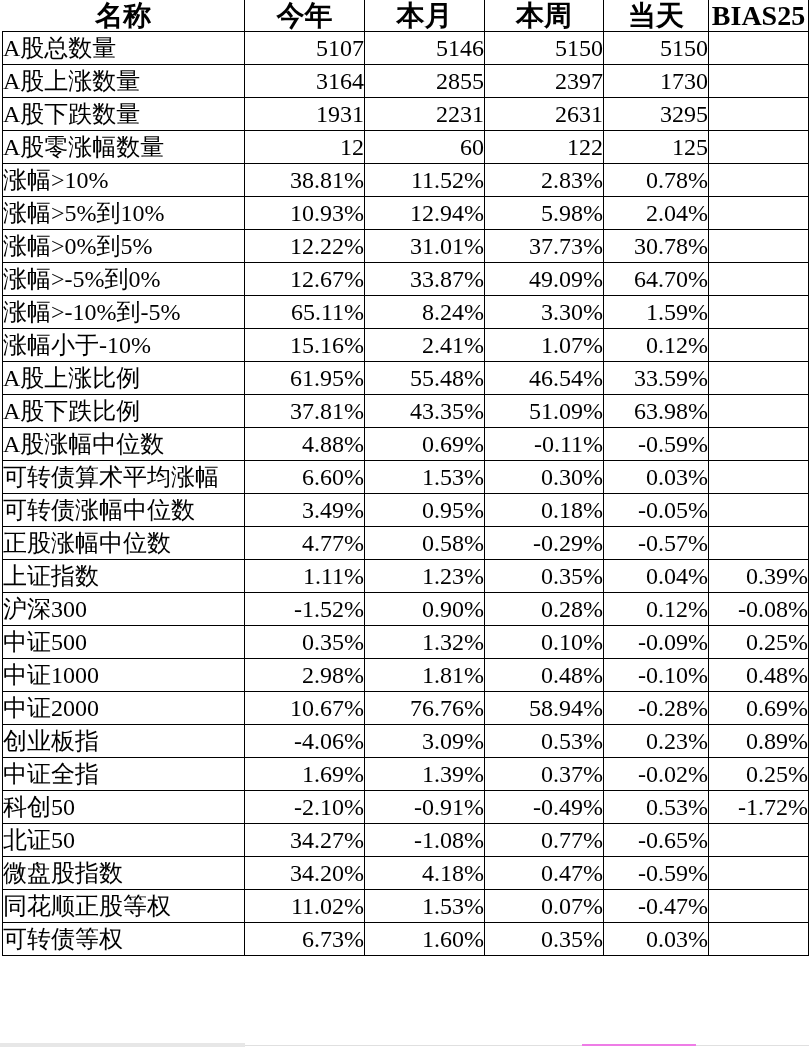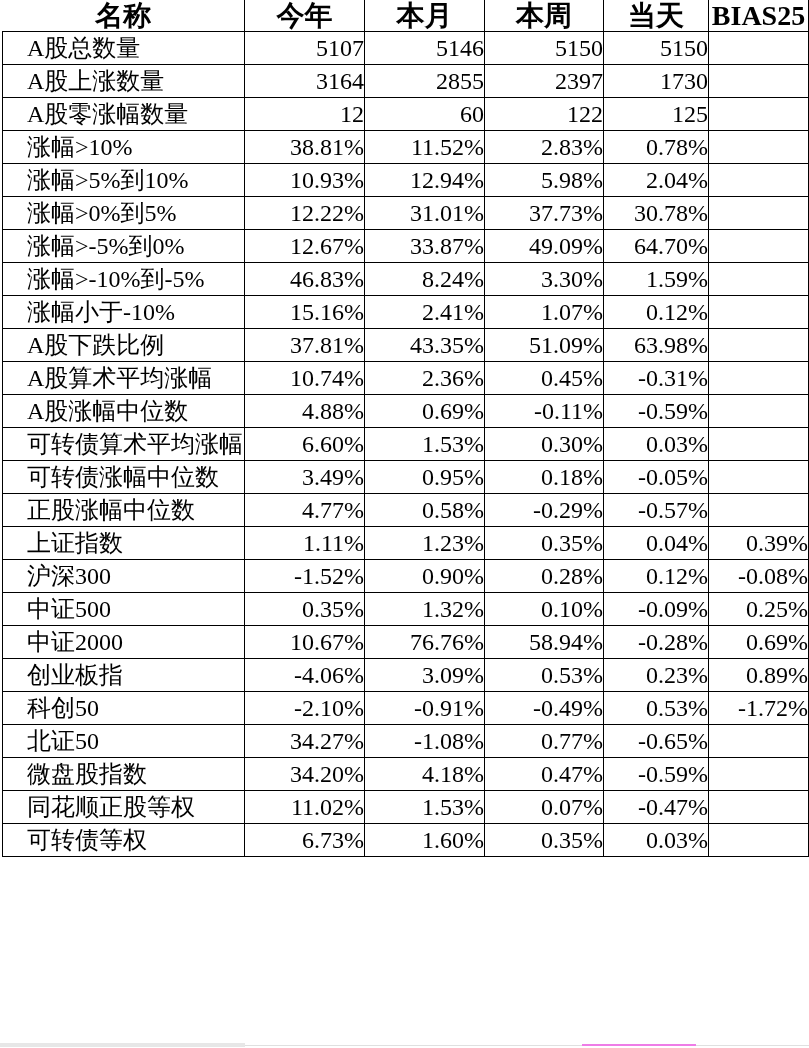"A股总数量" table.stats tbody td:first-child { padding-left: 24px -> none }
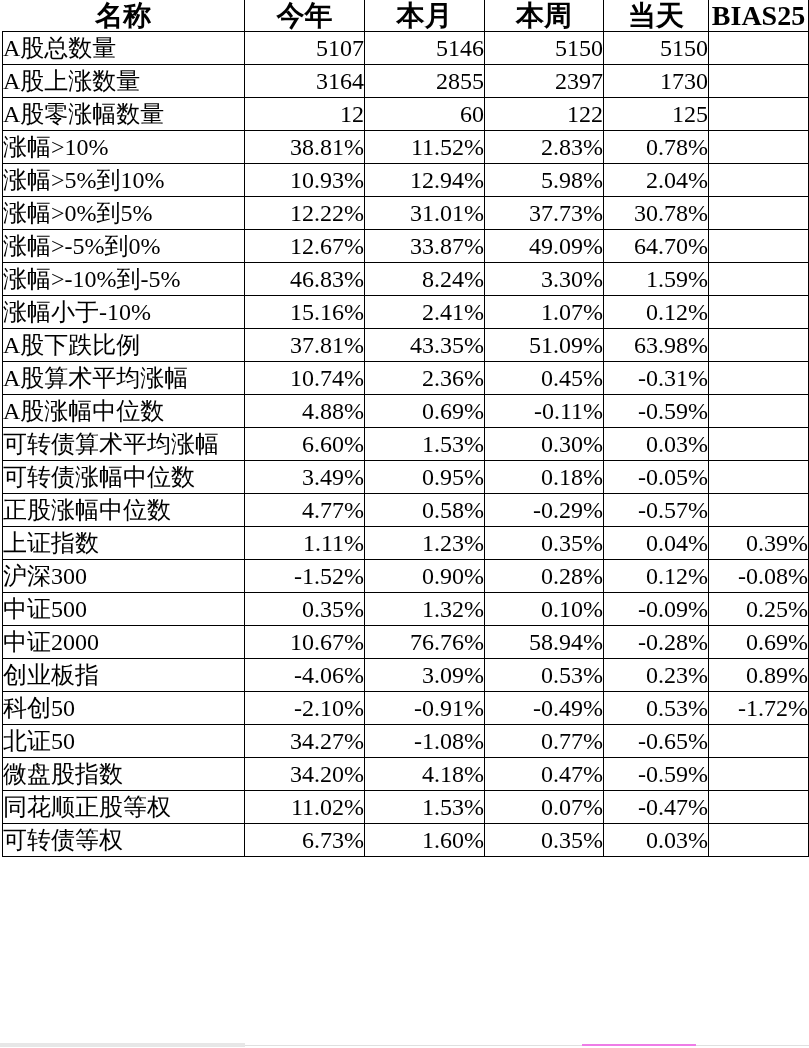"A股下跌数量" tr { html: none -> <tr> <td>A股下跌数量</td> <td>1931</td> <td>2231</td> <td>2631</td> <td>3295</td> <td></td> </tr> }
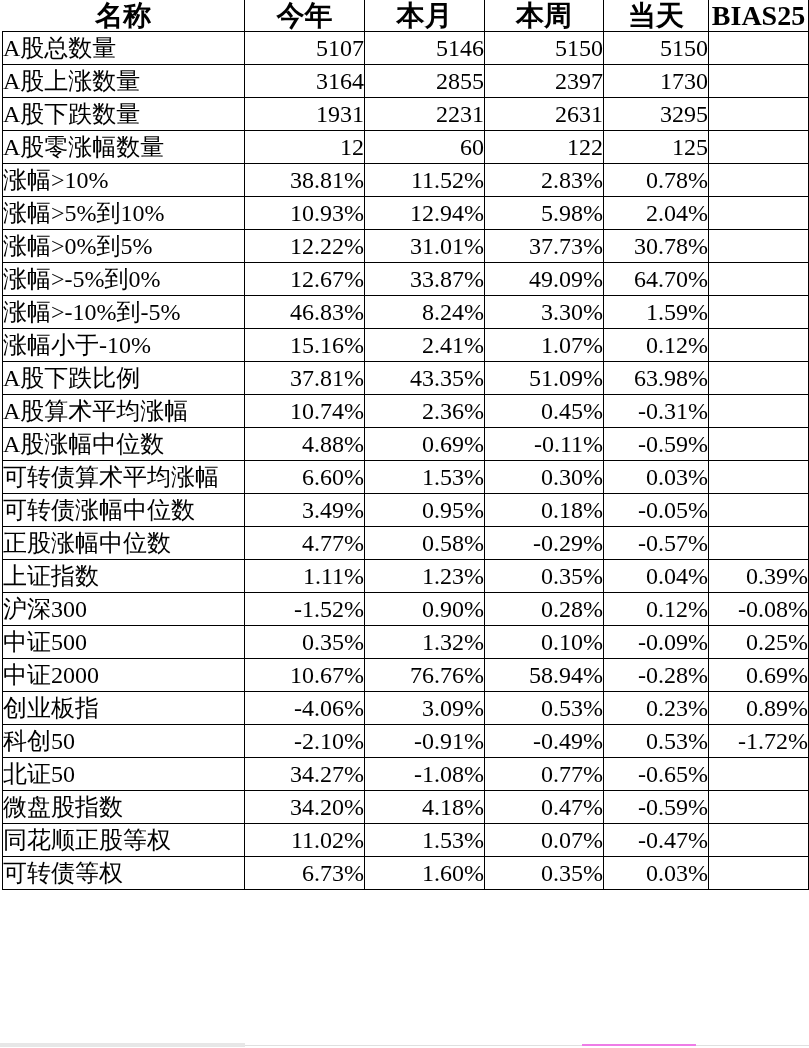"46.83%" td.num { text: 46.83% -> 65.11% }
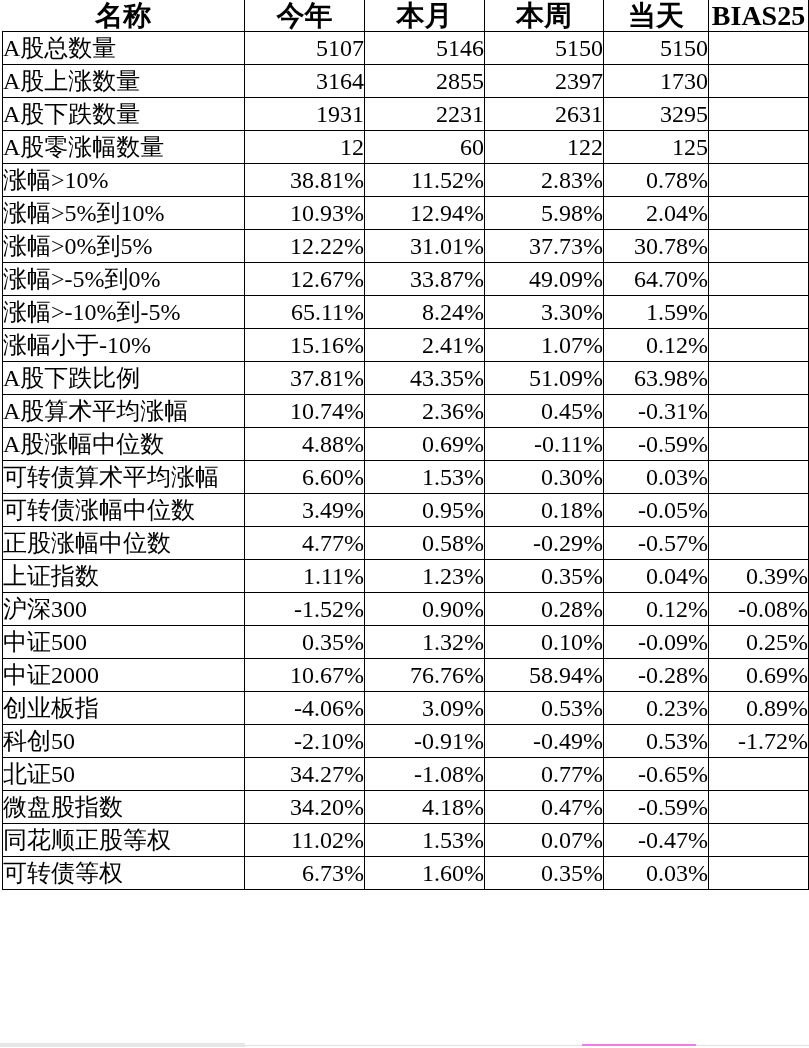"A股上涨比例" tr { html: none -> <tr> <td>A股上涨比例</td> <td>61.95%</td> <td>55.48%</td> <td>46.54%</td> <td>33.59%</td> <td></td> </tr> }
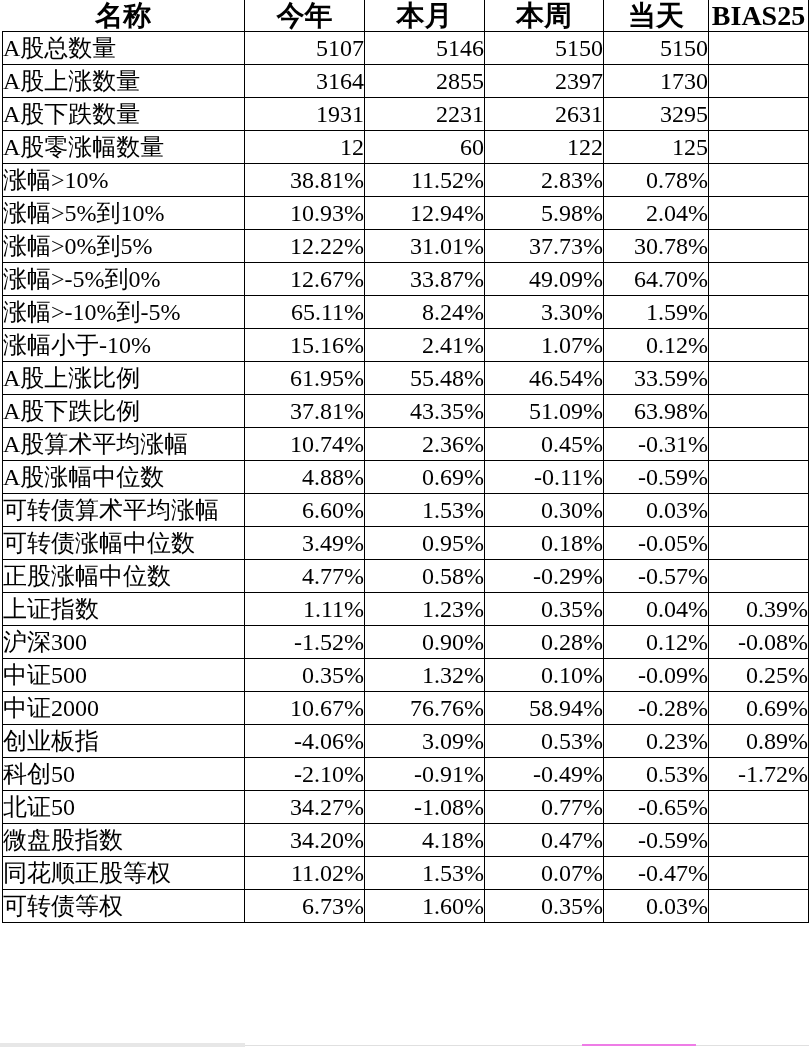"A股算术平均涨幅" tr { html: <tr> <td>A股算术平均涨幅</td> <td>10.74%</td> <td>2.36%</td> <td>0.45%</td> <td>-0.31%</td> <td></td> </tr> -> none }
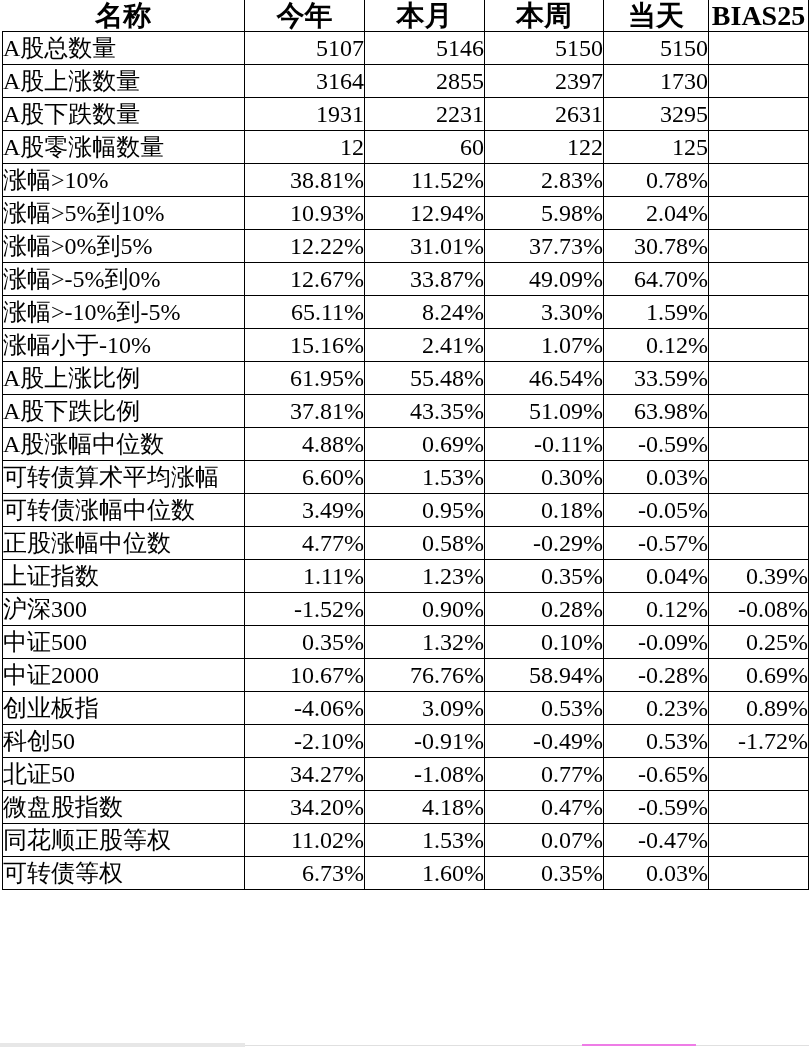"中证1000" tr { html: none -> <tr> <td>中证1000</td> <td>2.98%</td> <td>1.81%</td> <td>0.48%</td> <td>-0.10%</td> <td>0.48%</td> </tr> }
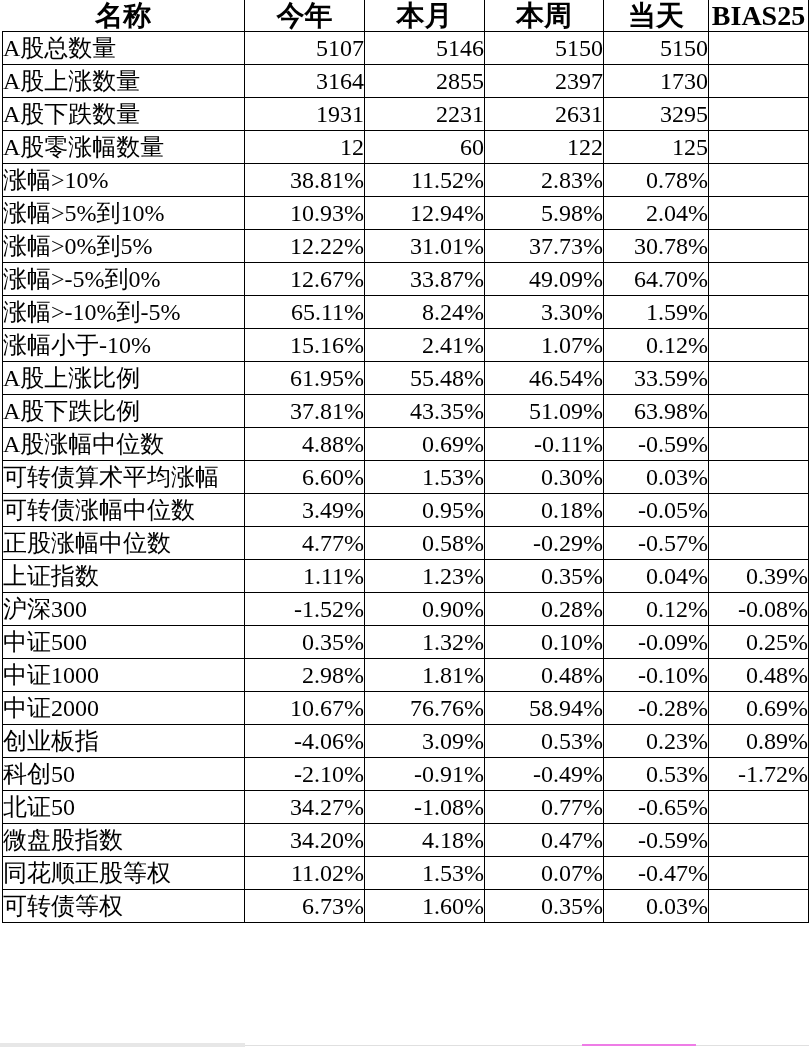"中证全指" tr { html: none -> <tr> <td>中证全指</td> <td>1.69%</td> <td>1.39%</td> <td>0.37%</td> <td>-0.02%</td> <td>0.25%</td> </tr> }
